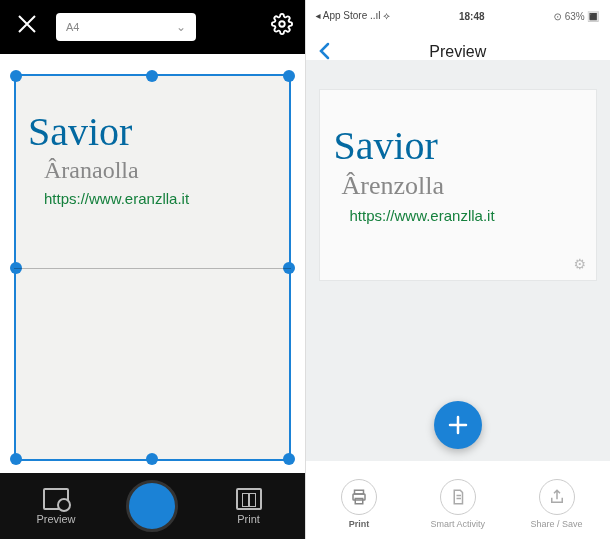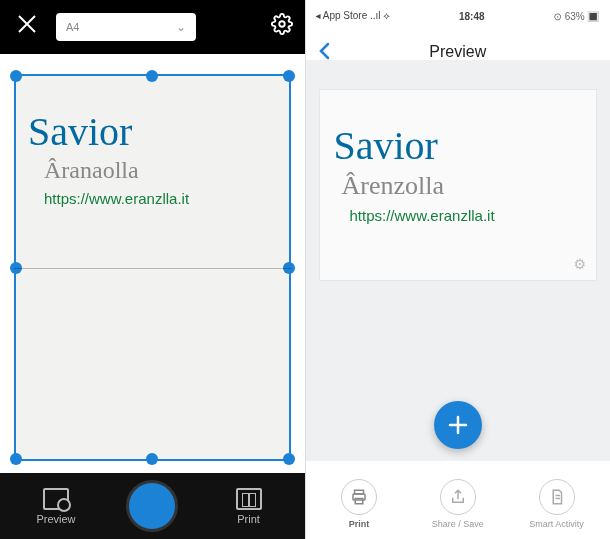"Share / Save" div.ract { order: before "Smart Activity" -> after "Smart Activity" }
